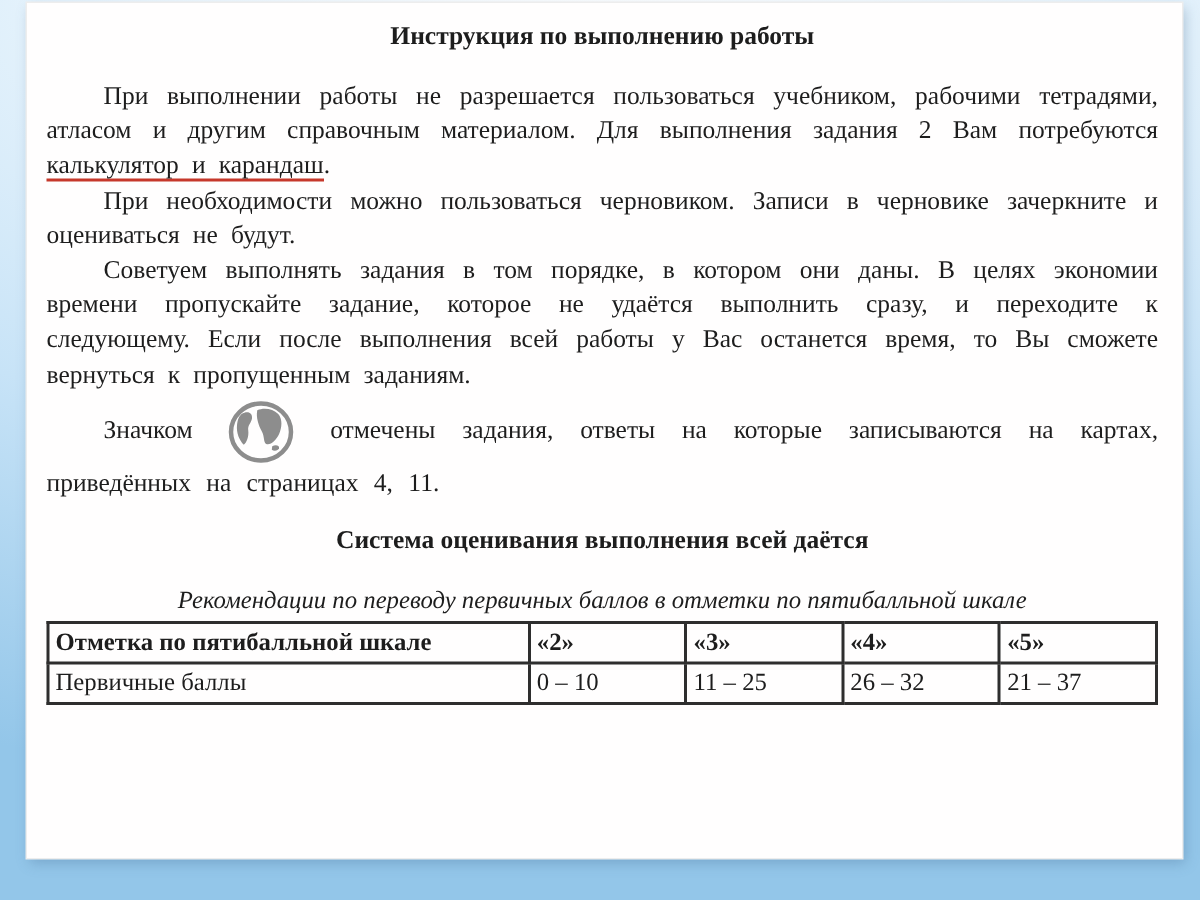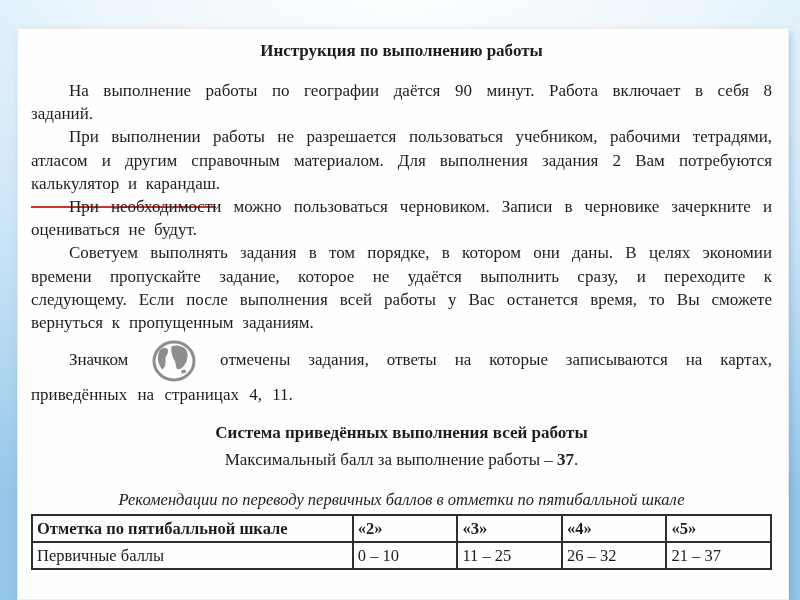"Инструкция по выполнению работы" .panel { top: 29px -> 2px }
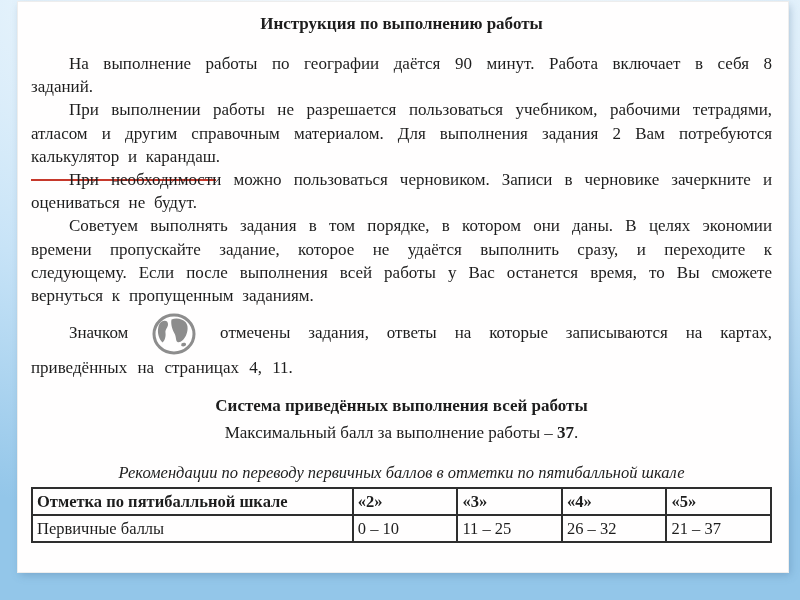"На выполнение работы по географии" p.body { html: <p>На выполнение работы по географии даётся 90 минут. Работа включает в себя 8 заданий.</p> -> none }
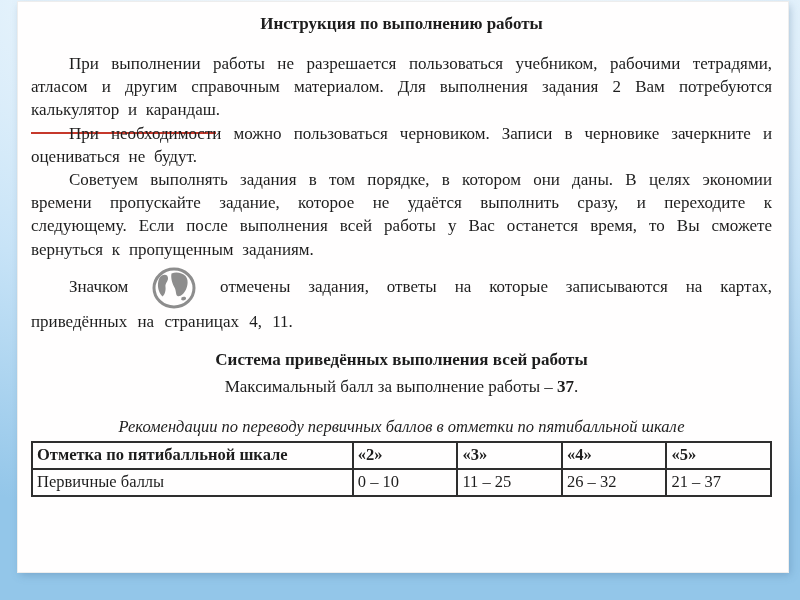"калькулятор и карандаш" .marked { padding-bottom: 13px -> 0 }
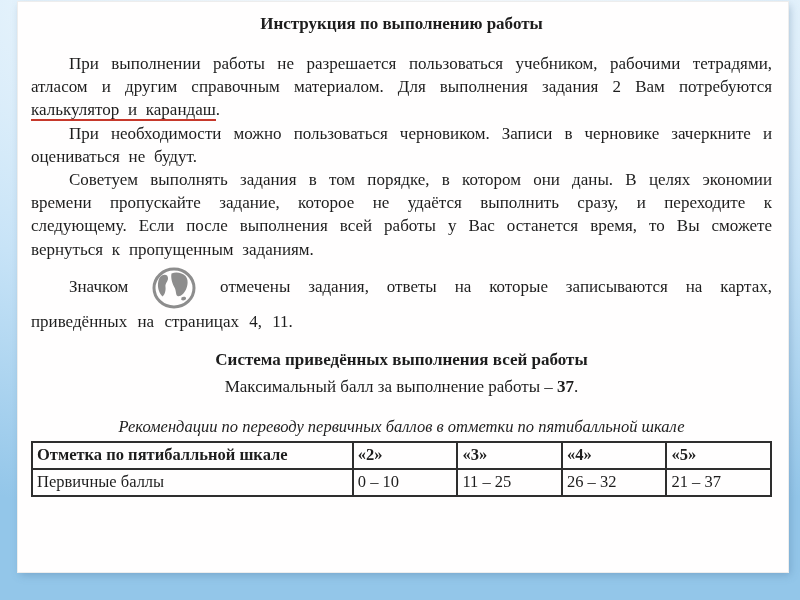"Система приведённых выполнения всей" h2.section-heading { text: приведённых выполнения всей работы -> оценивания выполнения всей даётся }
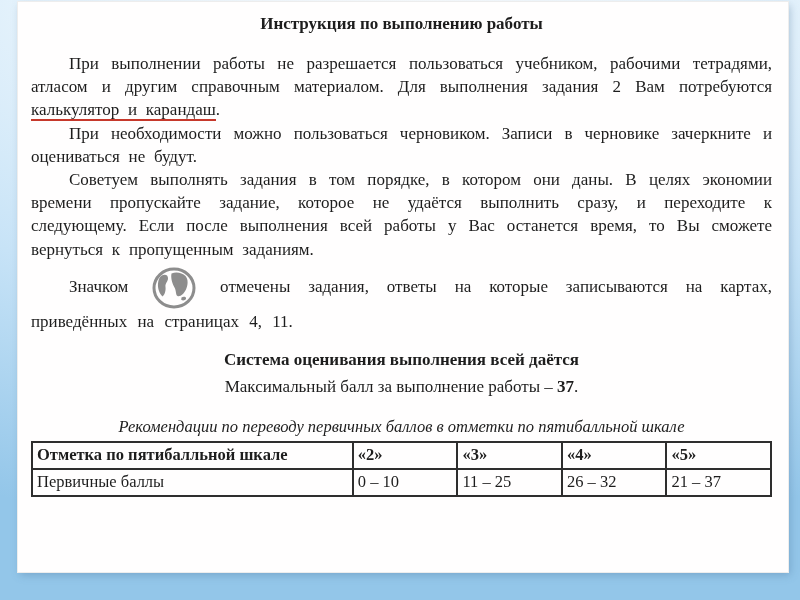"Максимальный балл за выполнение работы" p.max-score { html: <p><span>Максимальный балл за выполнение работы – </span><b>37</b><span>.</span></p> -> none }
